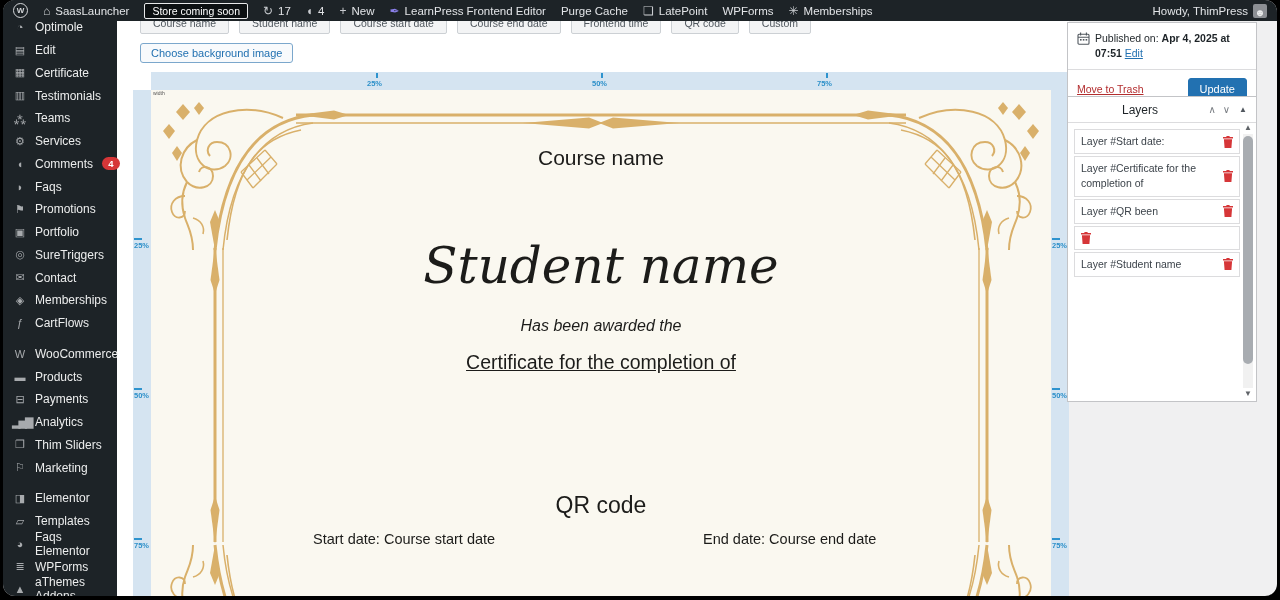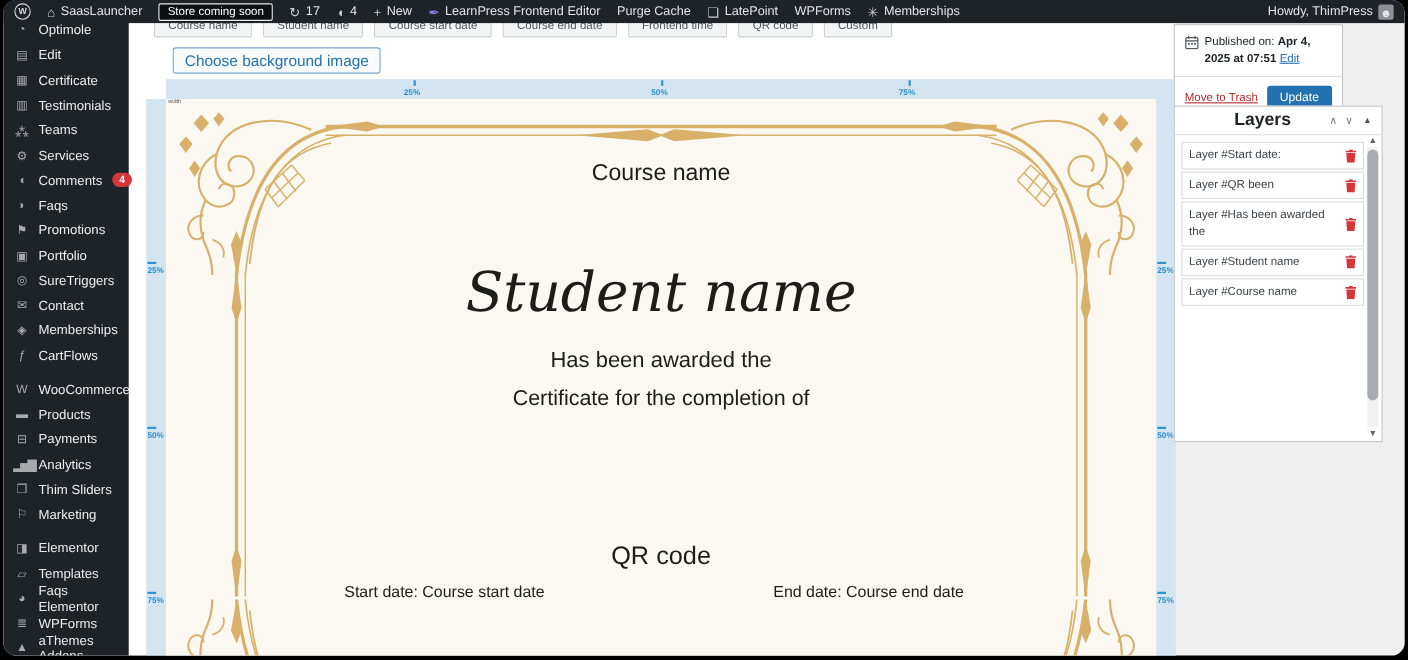"Published on: Apr 4, 2025" .pub-box { width: 154px -> 190px }
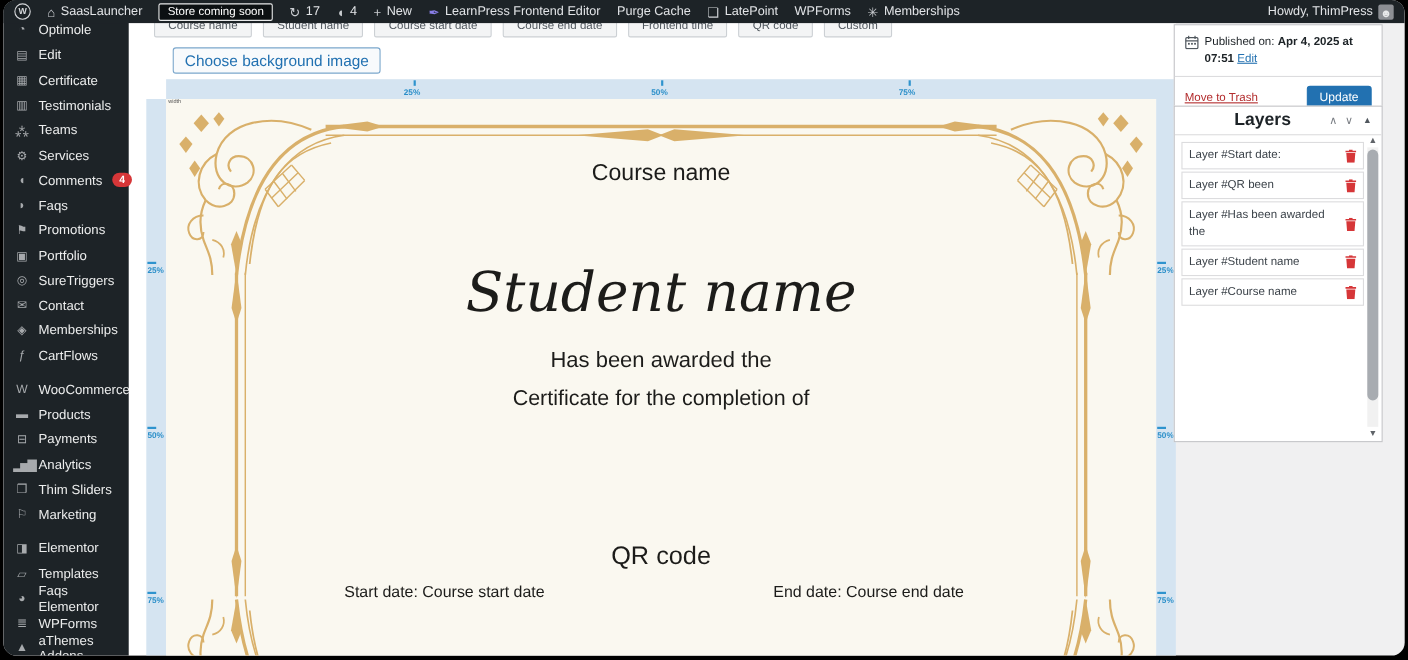"Choose background image" .choose-bg { font-size: 14px -> 11px; left: 40px -> 23px }
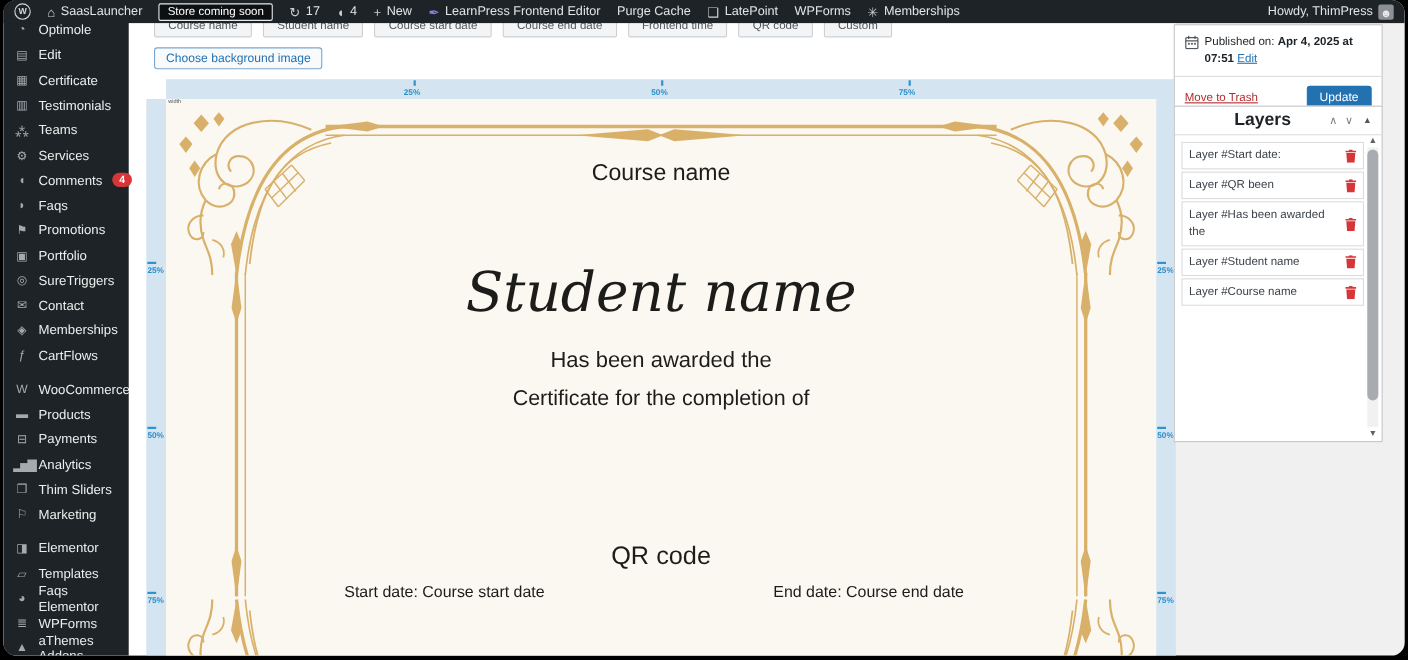"Layers" .layers-title { font-size: 16px -> 12px; font-weight: bold -> normal }
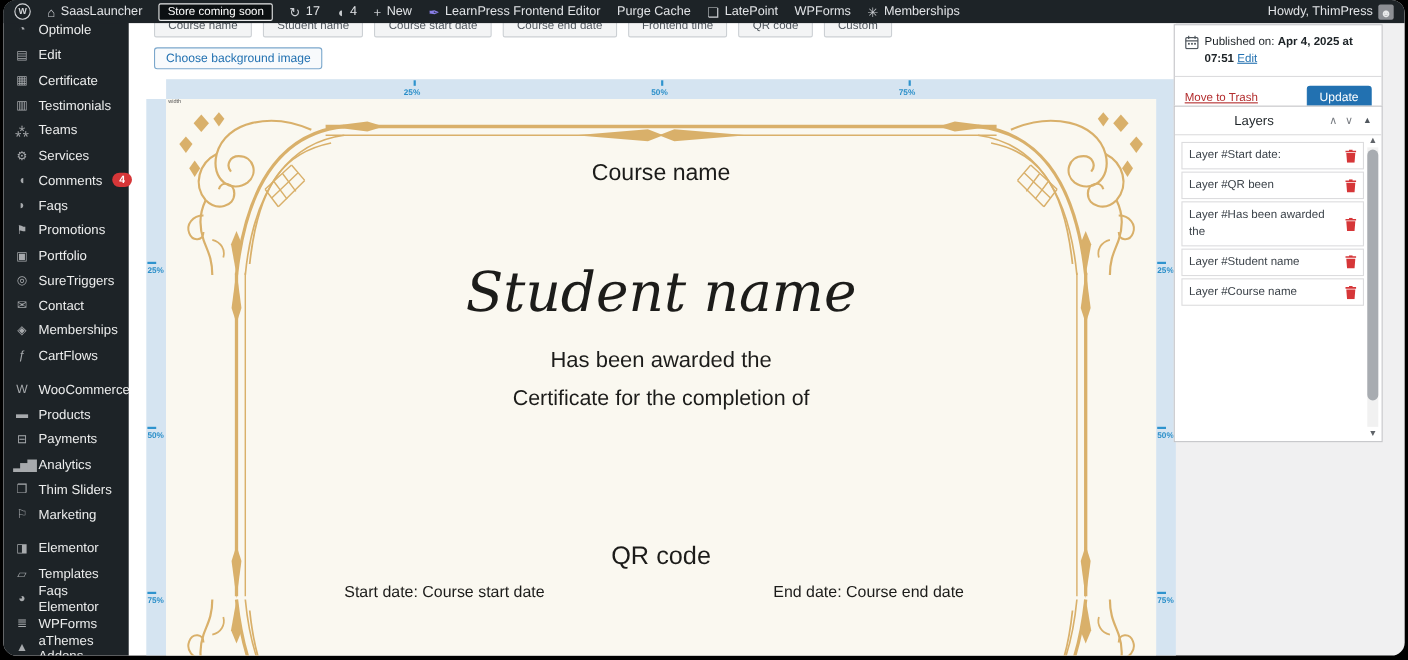"Layer #Certificate for the completion" div.layer-row { html: none -> <div> <span>Layer #Certificate for the completion of</span> <span> <svg> <path></path> </svg> </span> </div> }
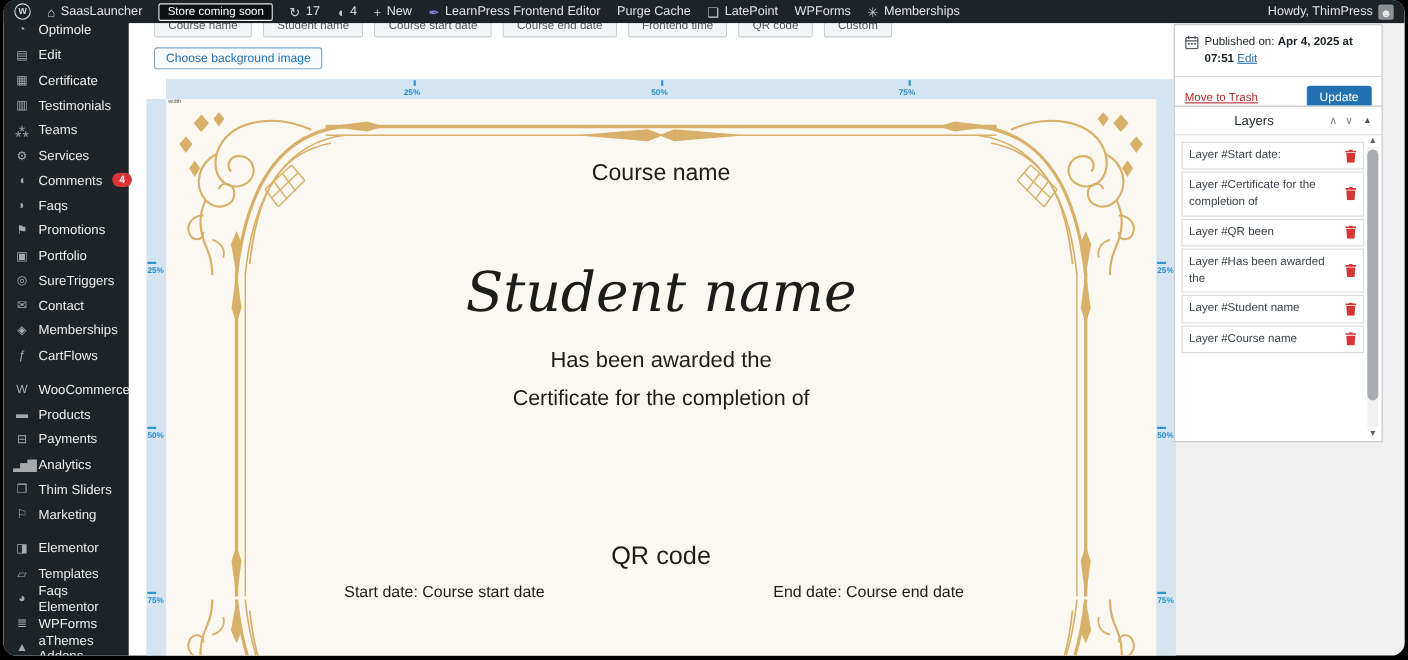"Layer #Has been awarded the" span.layer-label { html: <span>Layer #Has been awarded the</span> -> none }
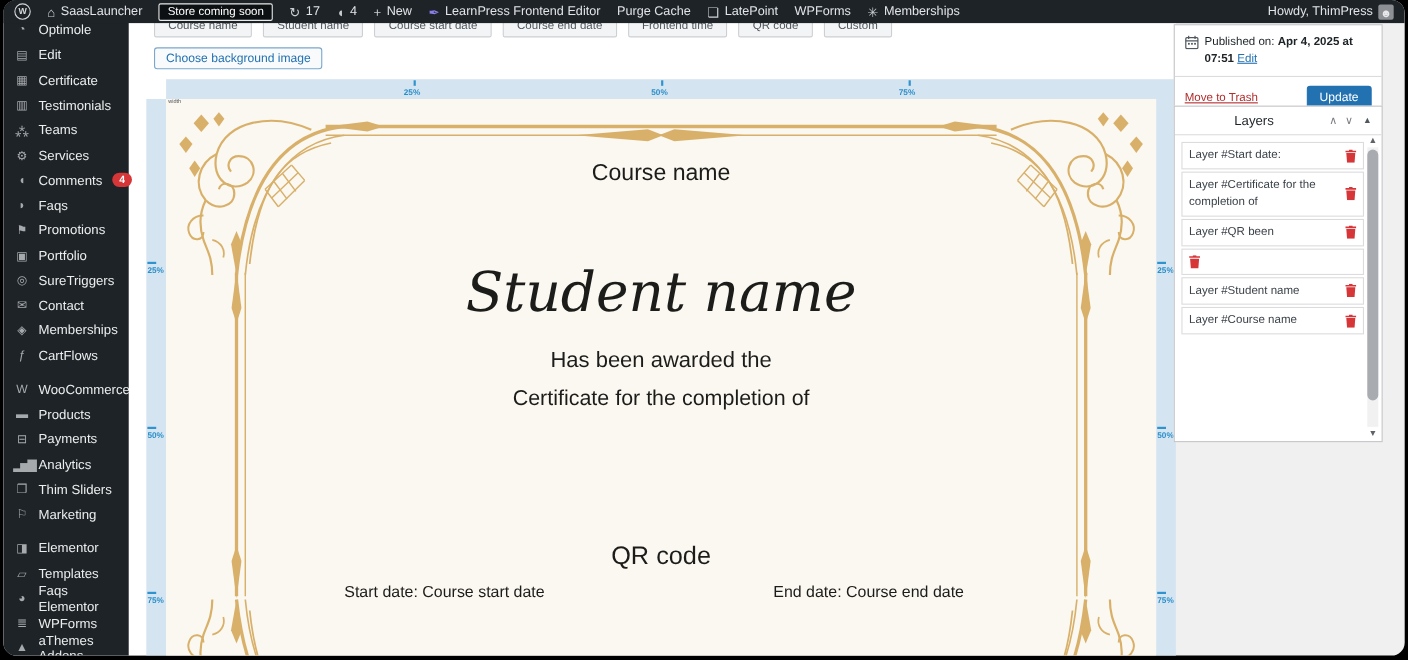"Layer #Course name" div.layer-row { html: <div> <span>Layer #Course name</span> <span> <svg> <path></path> </svg> </span> </div> -> none }
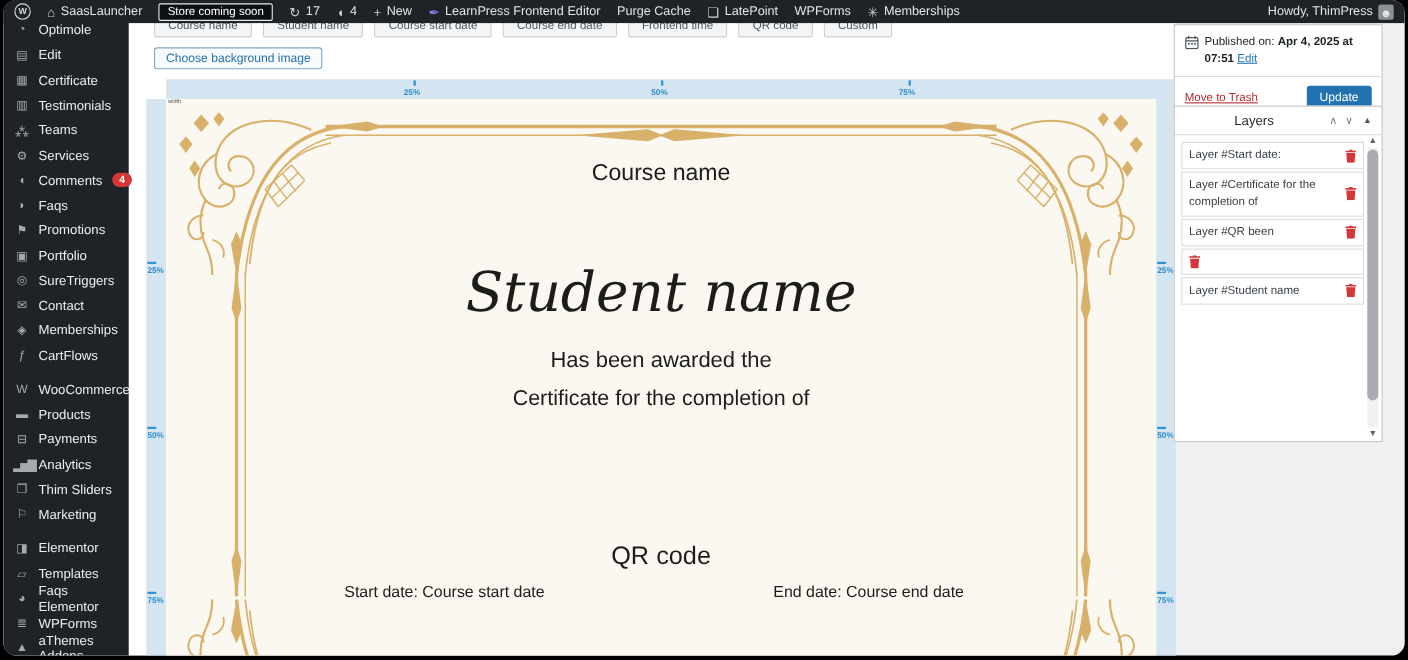"Has been awarded the" .t-awarded { font-size: 20px -> 16px; font-style: none -> italic }
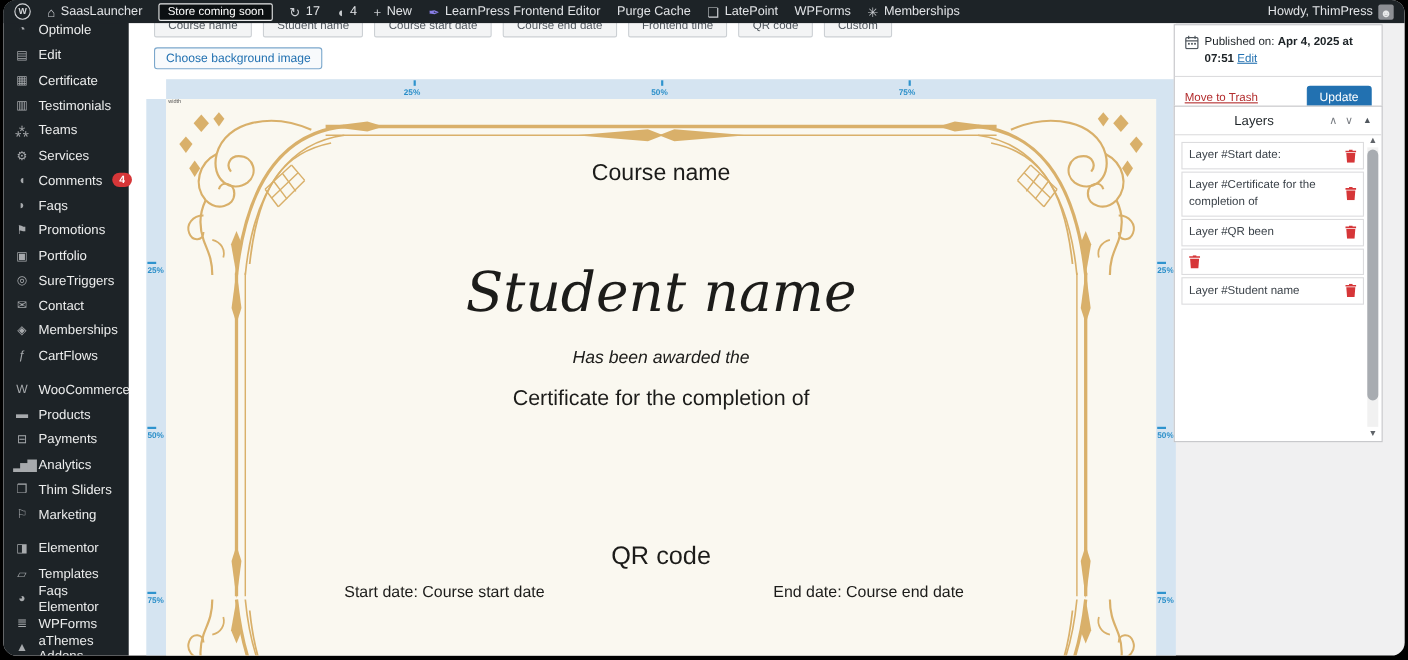"Certificate for the completion of" .t-completion { text-decoration: none -> underline }
